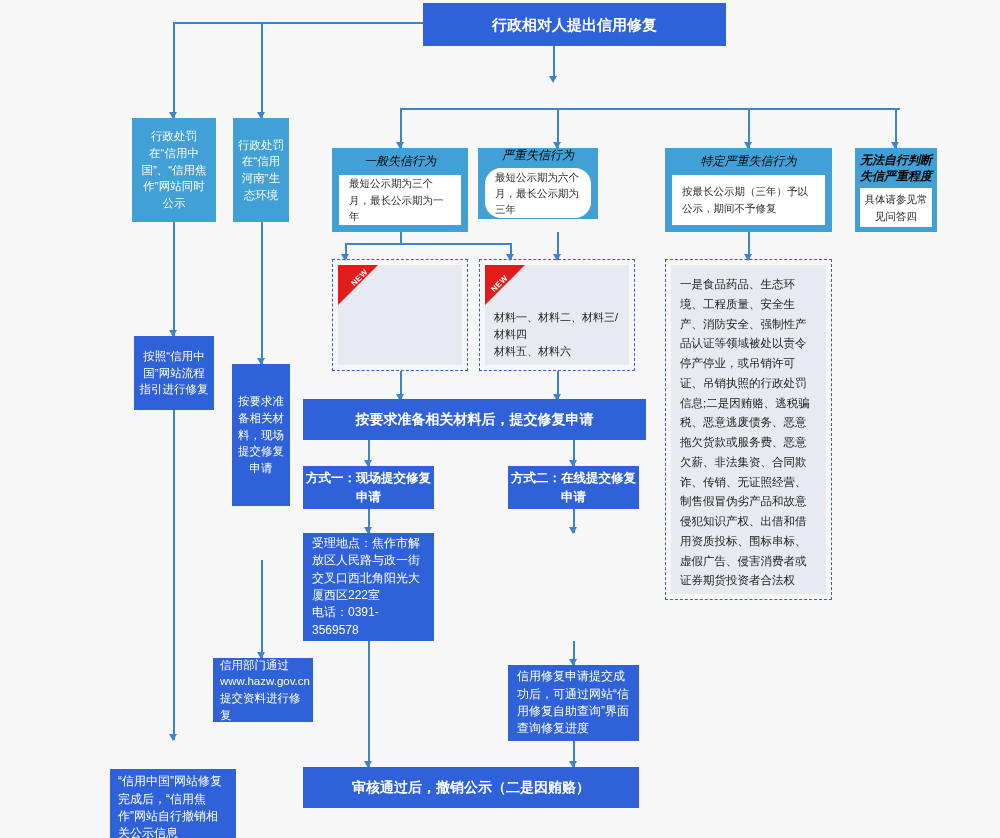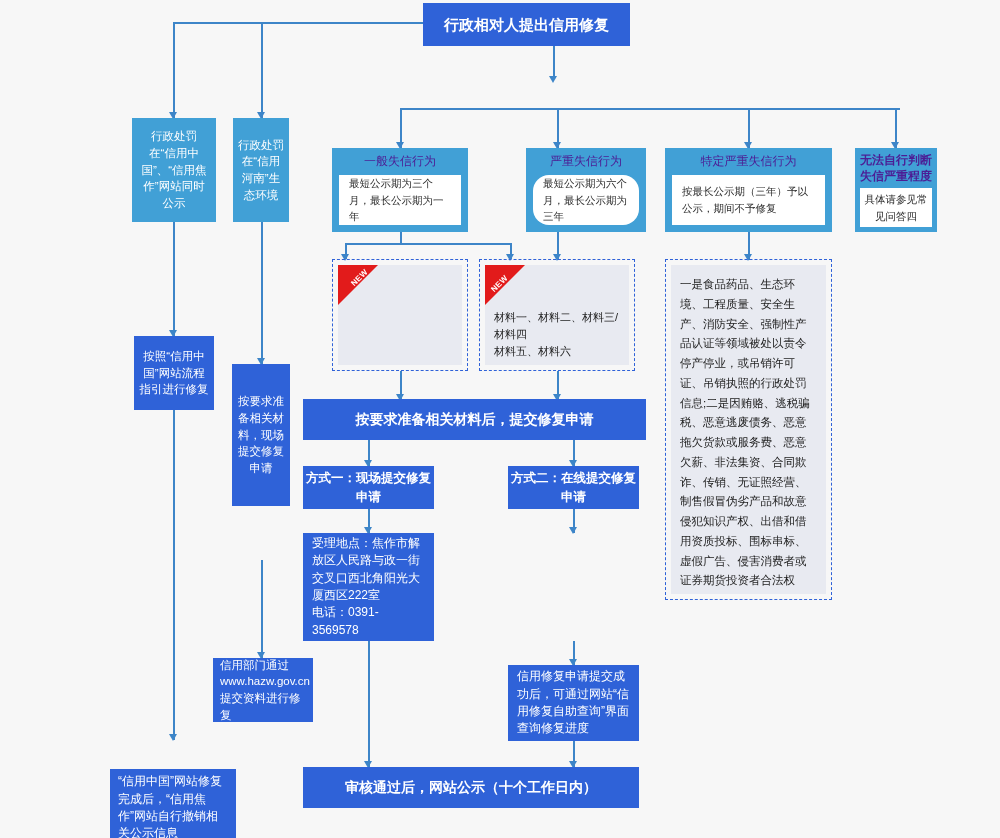"行政相对人提出信用修复" div.node { width: 207px -> 303px }
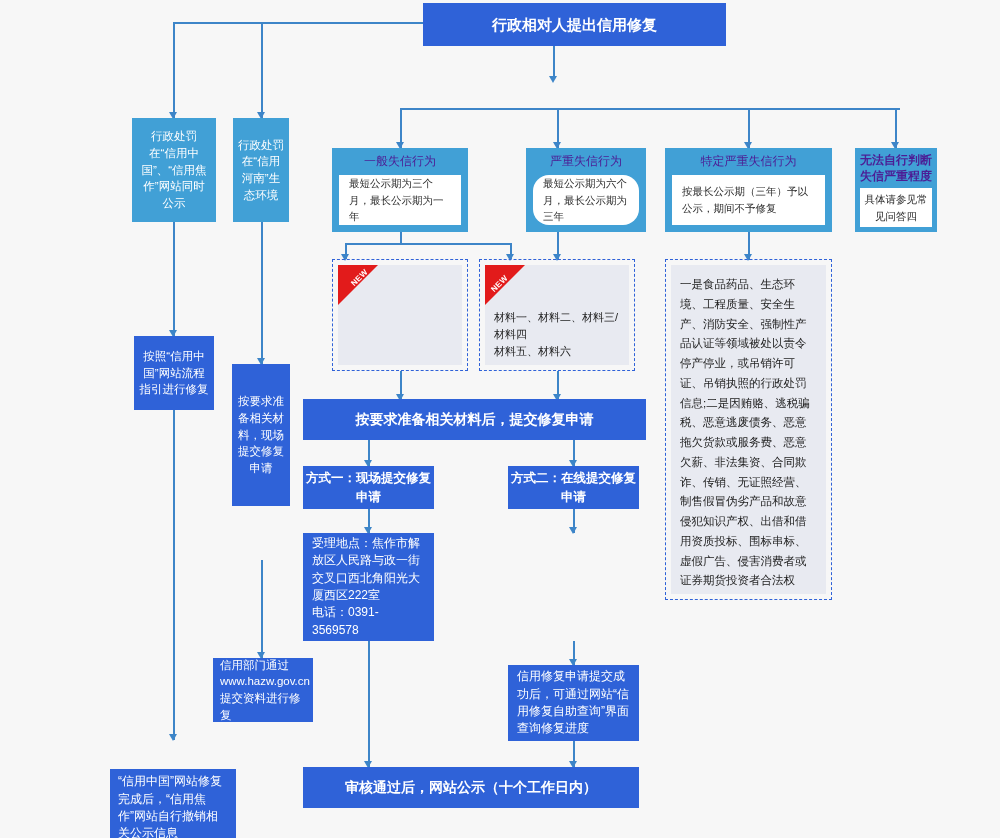"一般失信行为" .hdr { color: #4c1d95 -> #000000; font-style: none -> italic }
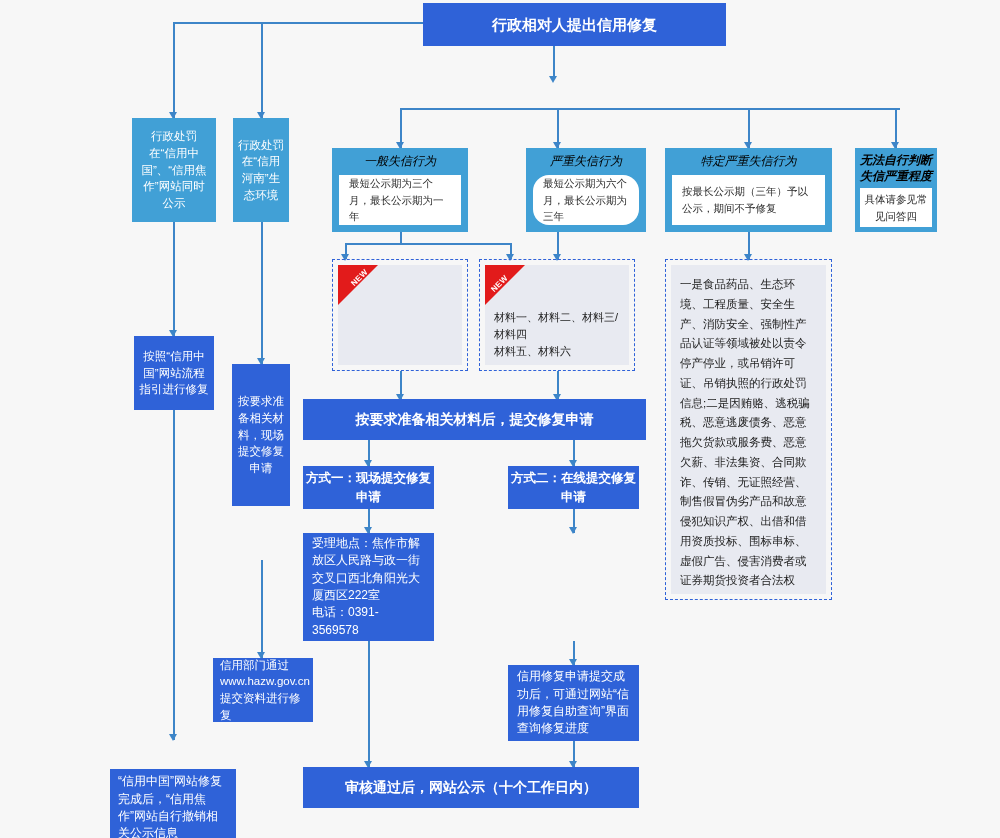"严重失信行为" div.node { height: 84px -> 71px; left: 526px -> 478px }
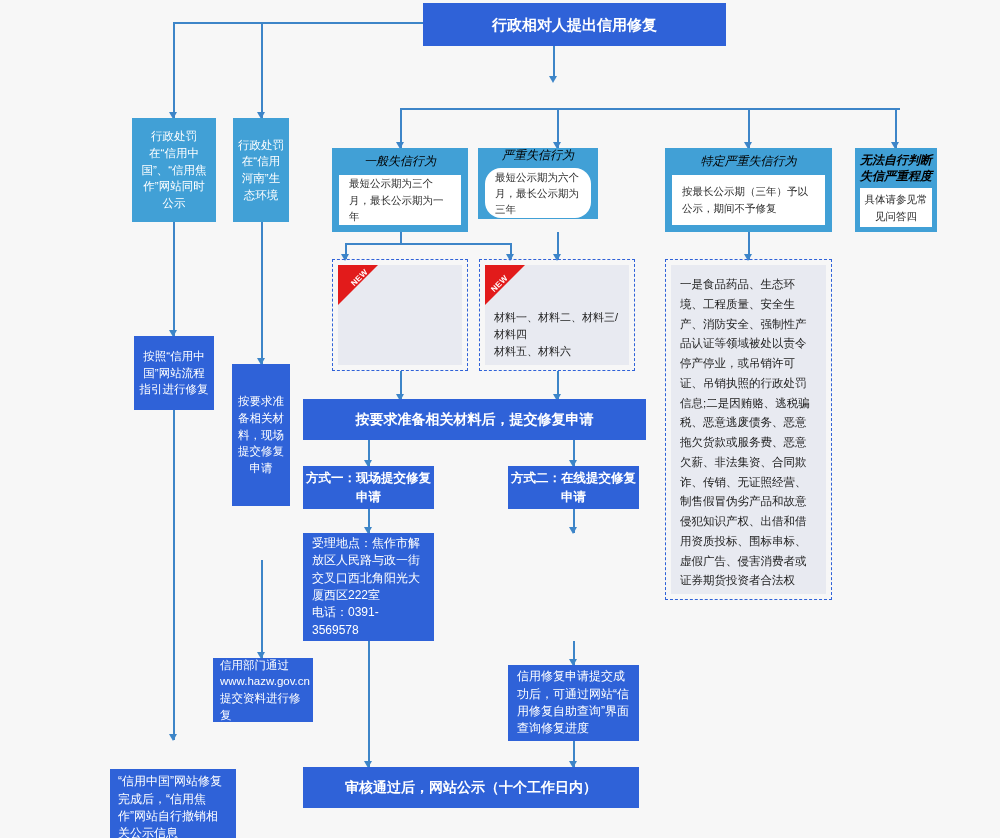"审核通过后，网站公示（十个工作日内）" span { text: 网站公示（十个工作日内 -> 撤销公示（二是因贿赂 }
